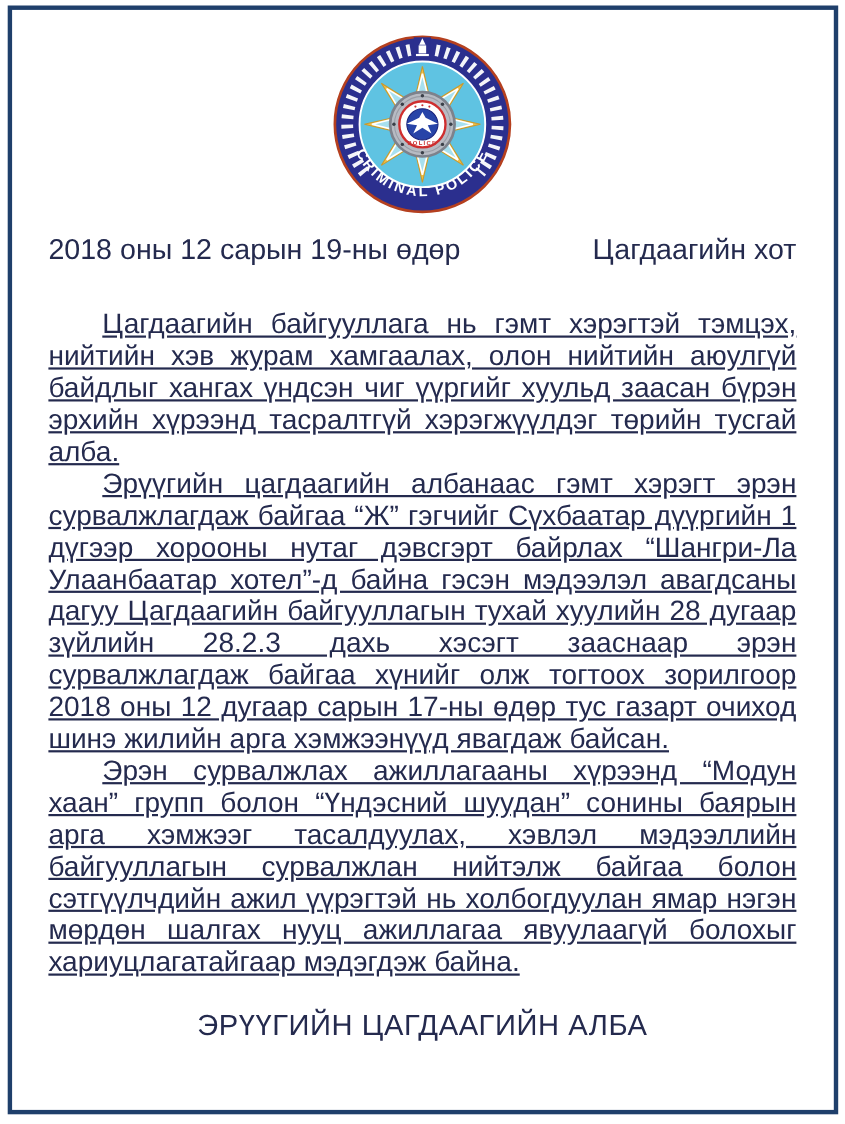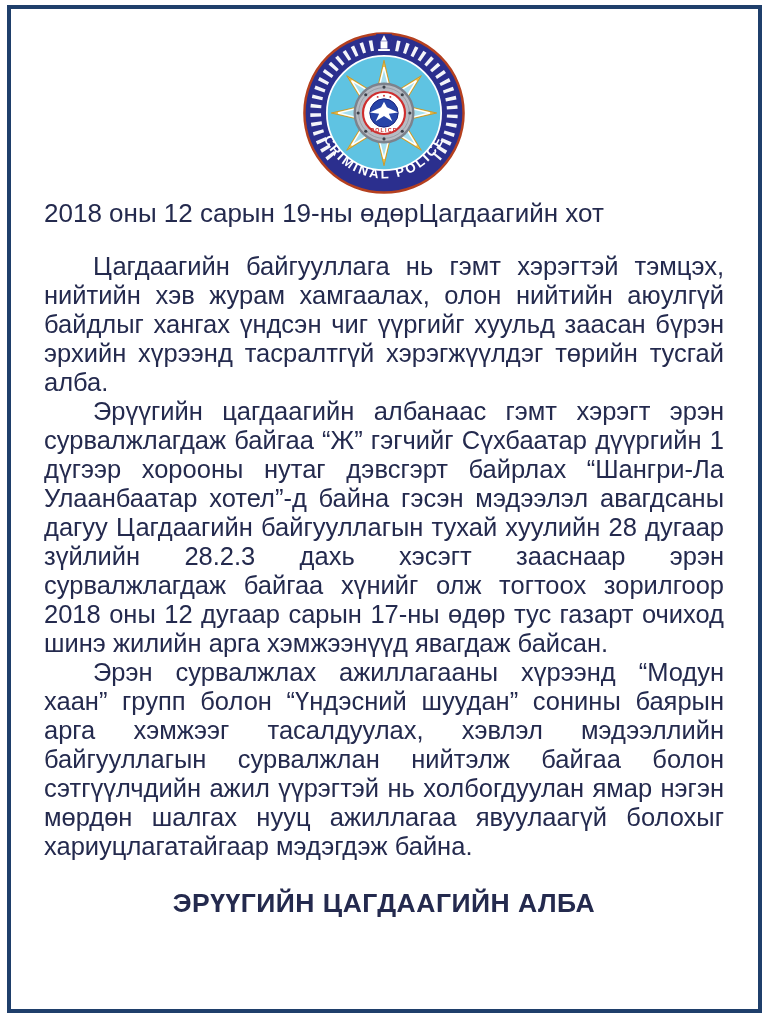"2018 оны 12 сарын 19-ны" .dateline { justify-content: flex-start -> space-between; margin-top: 2px -> 15px }
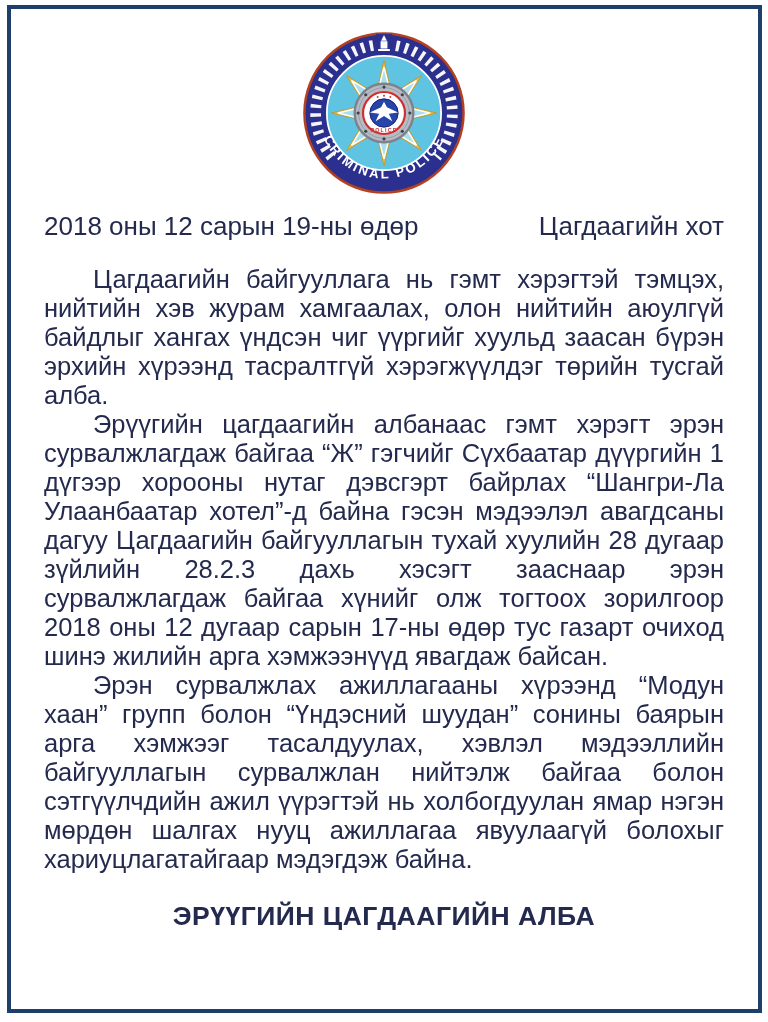"Цагдаагийн байгууллага нь гэмт хэрэгтэй" .body-text { margin-top: 24px -> 40px; text-decoration: none -> underline }
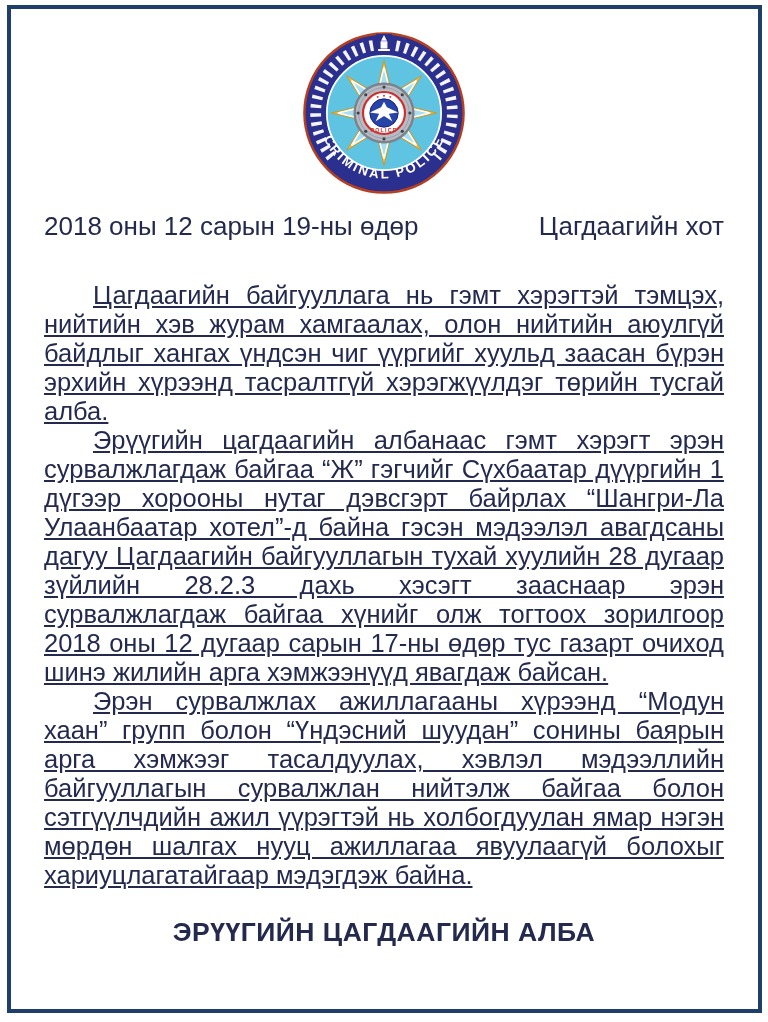"ЭРҮҮГИЙН ЦАГДААГИЙН АЛБА" .doc-footer { font-weight: bold -> none }
